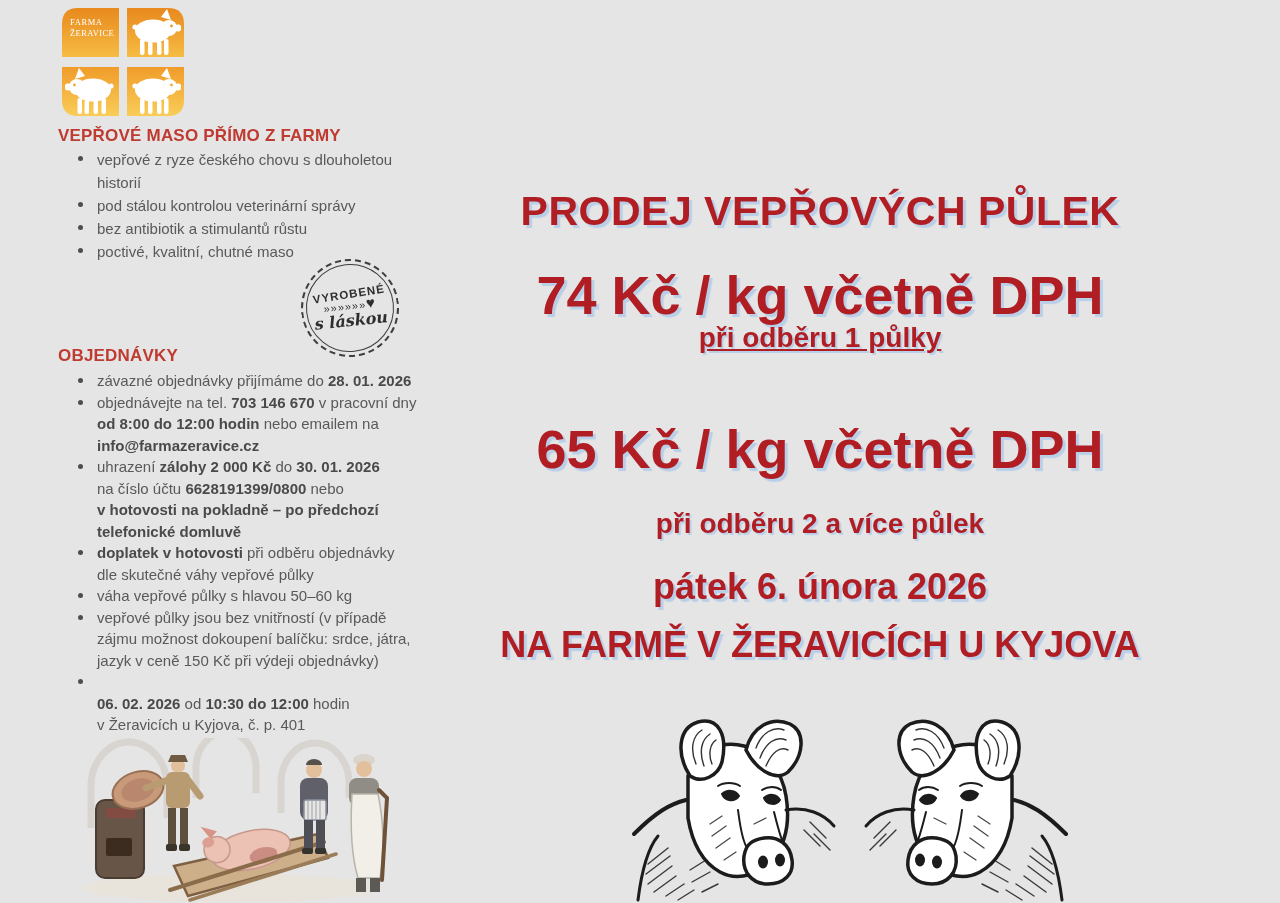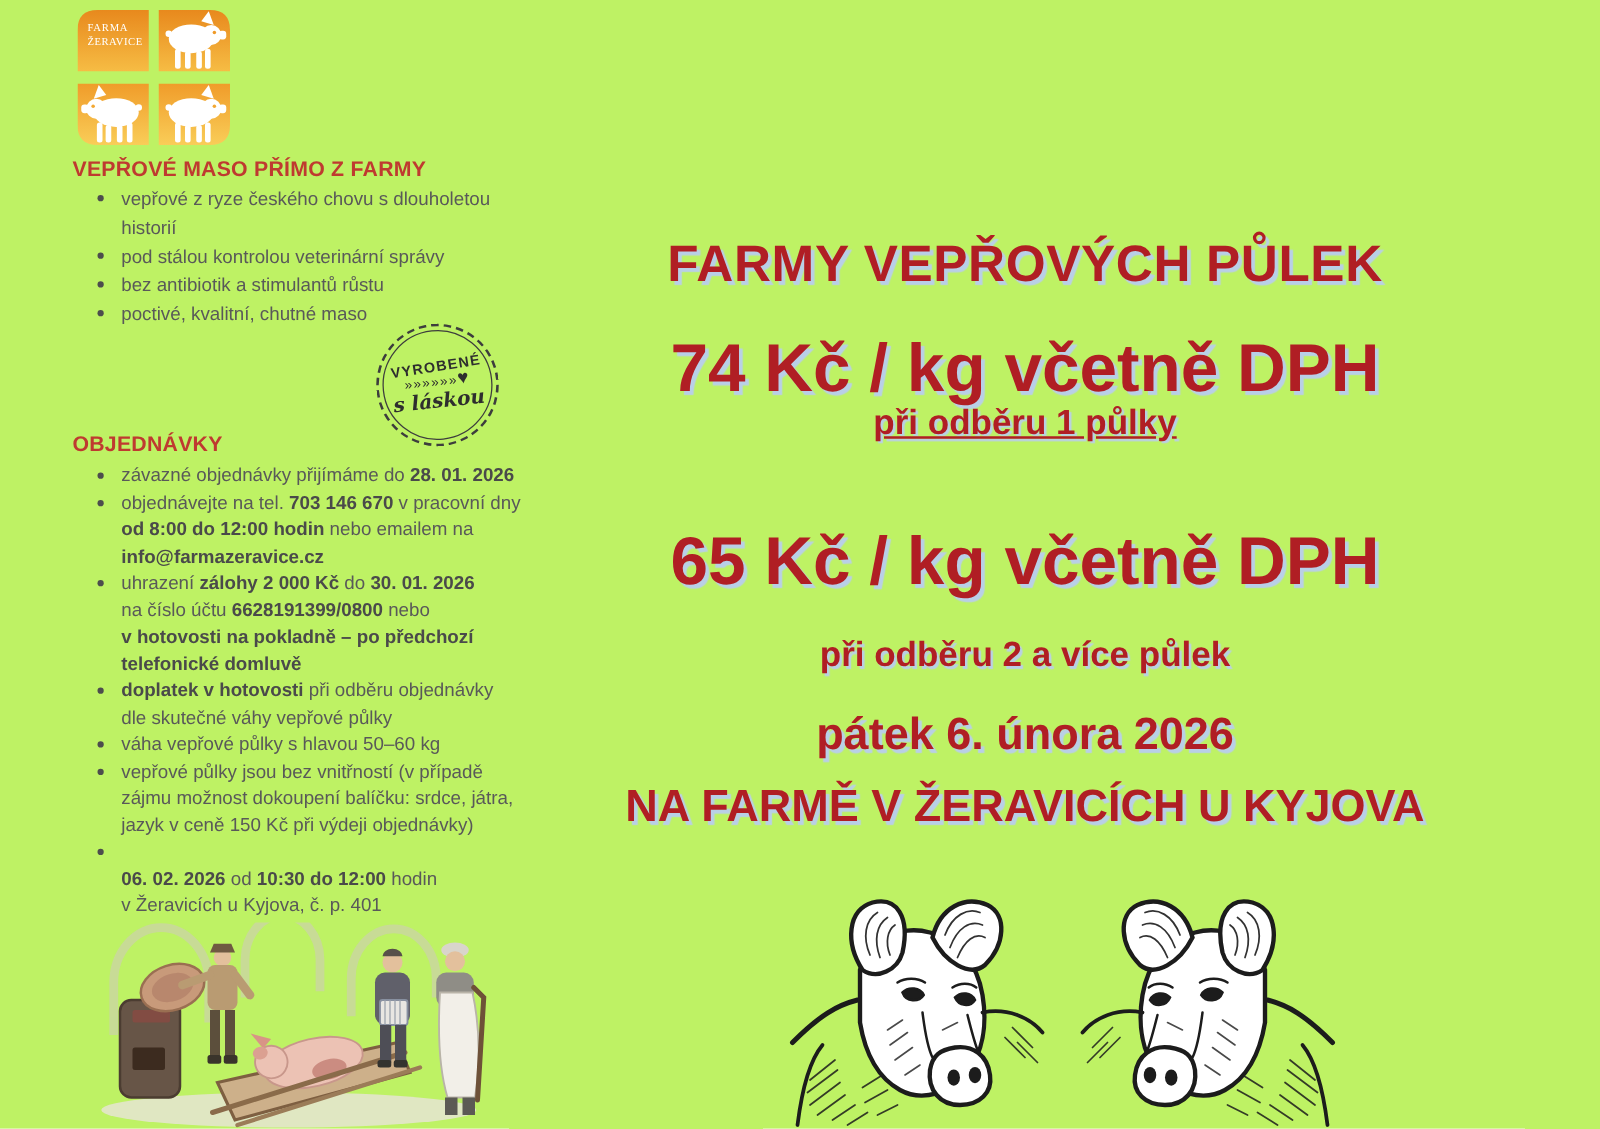"FARMA" #canvas { background: #bef264 -> #e5e5e5 }
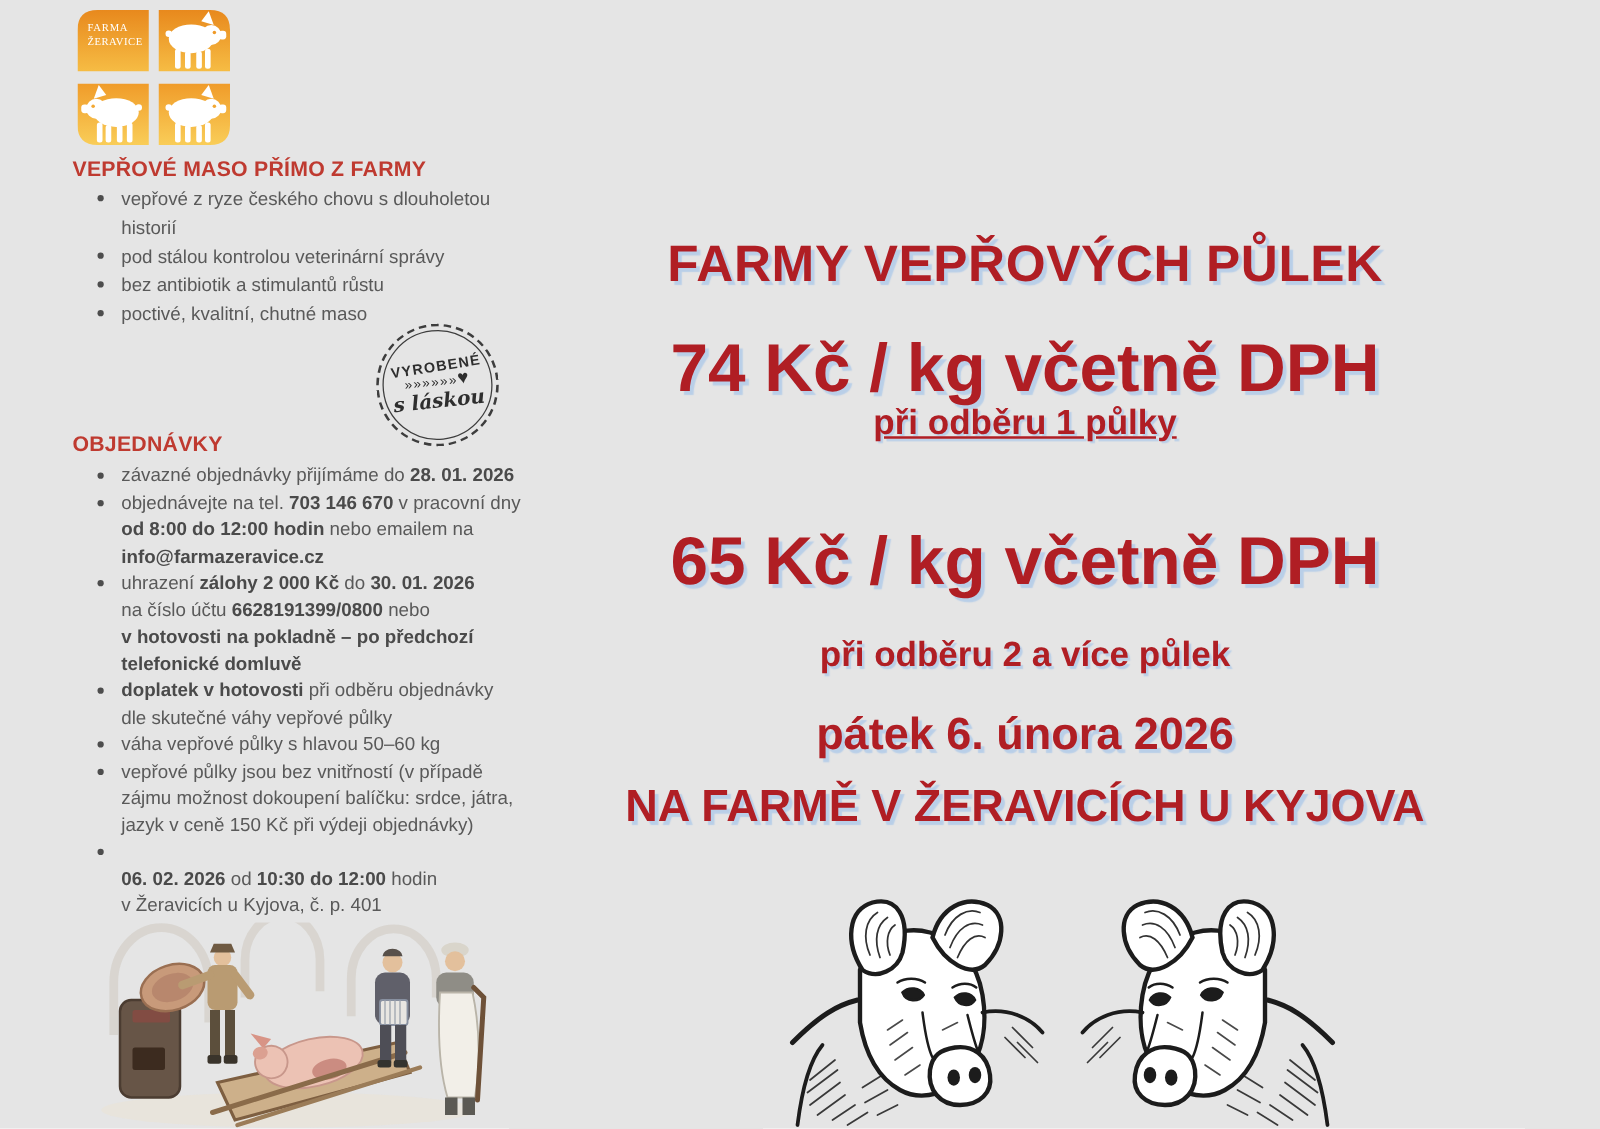"FARMY VEPŘOVÝCH PŮLEK" div.r-line { text: FARMY -> PRODEJ }
